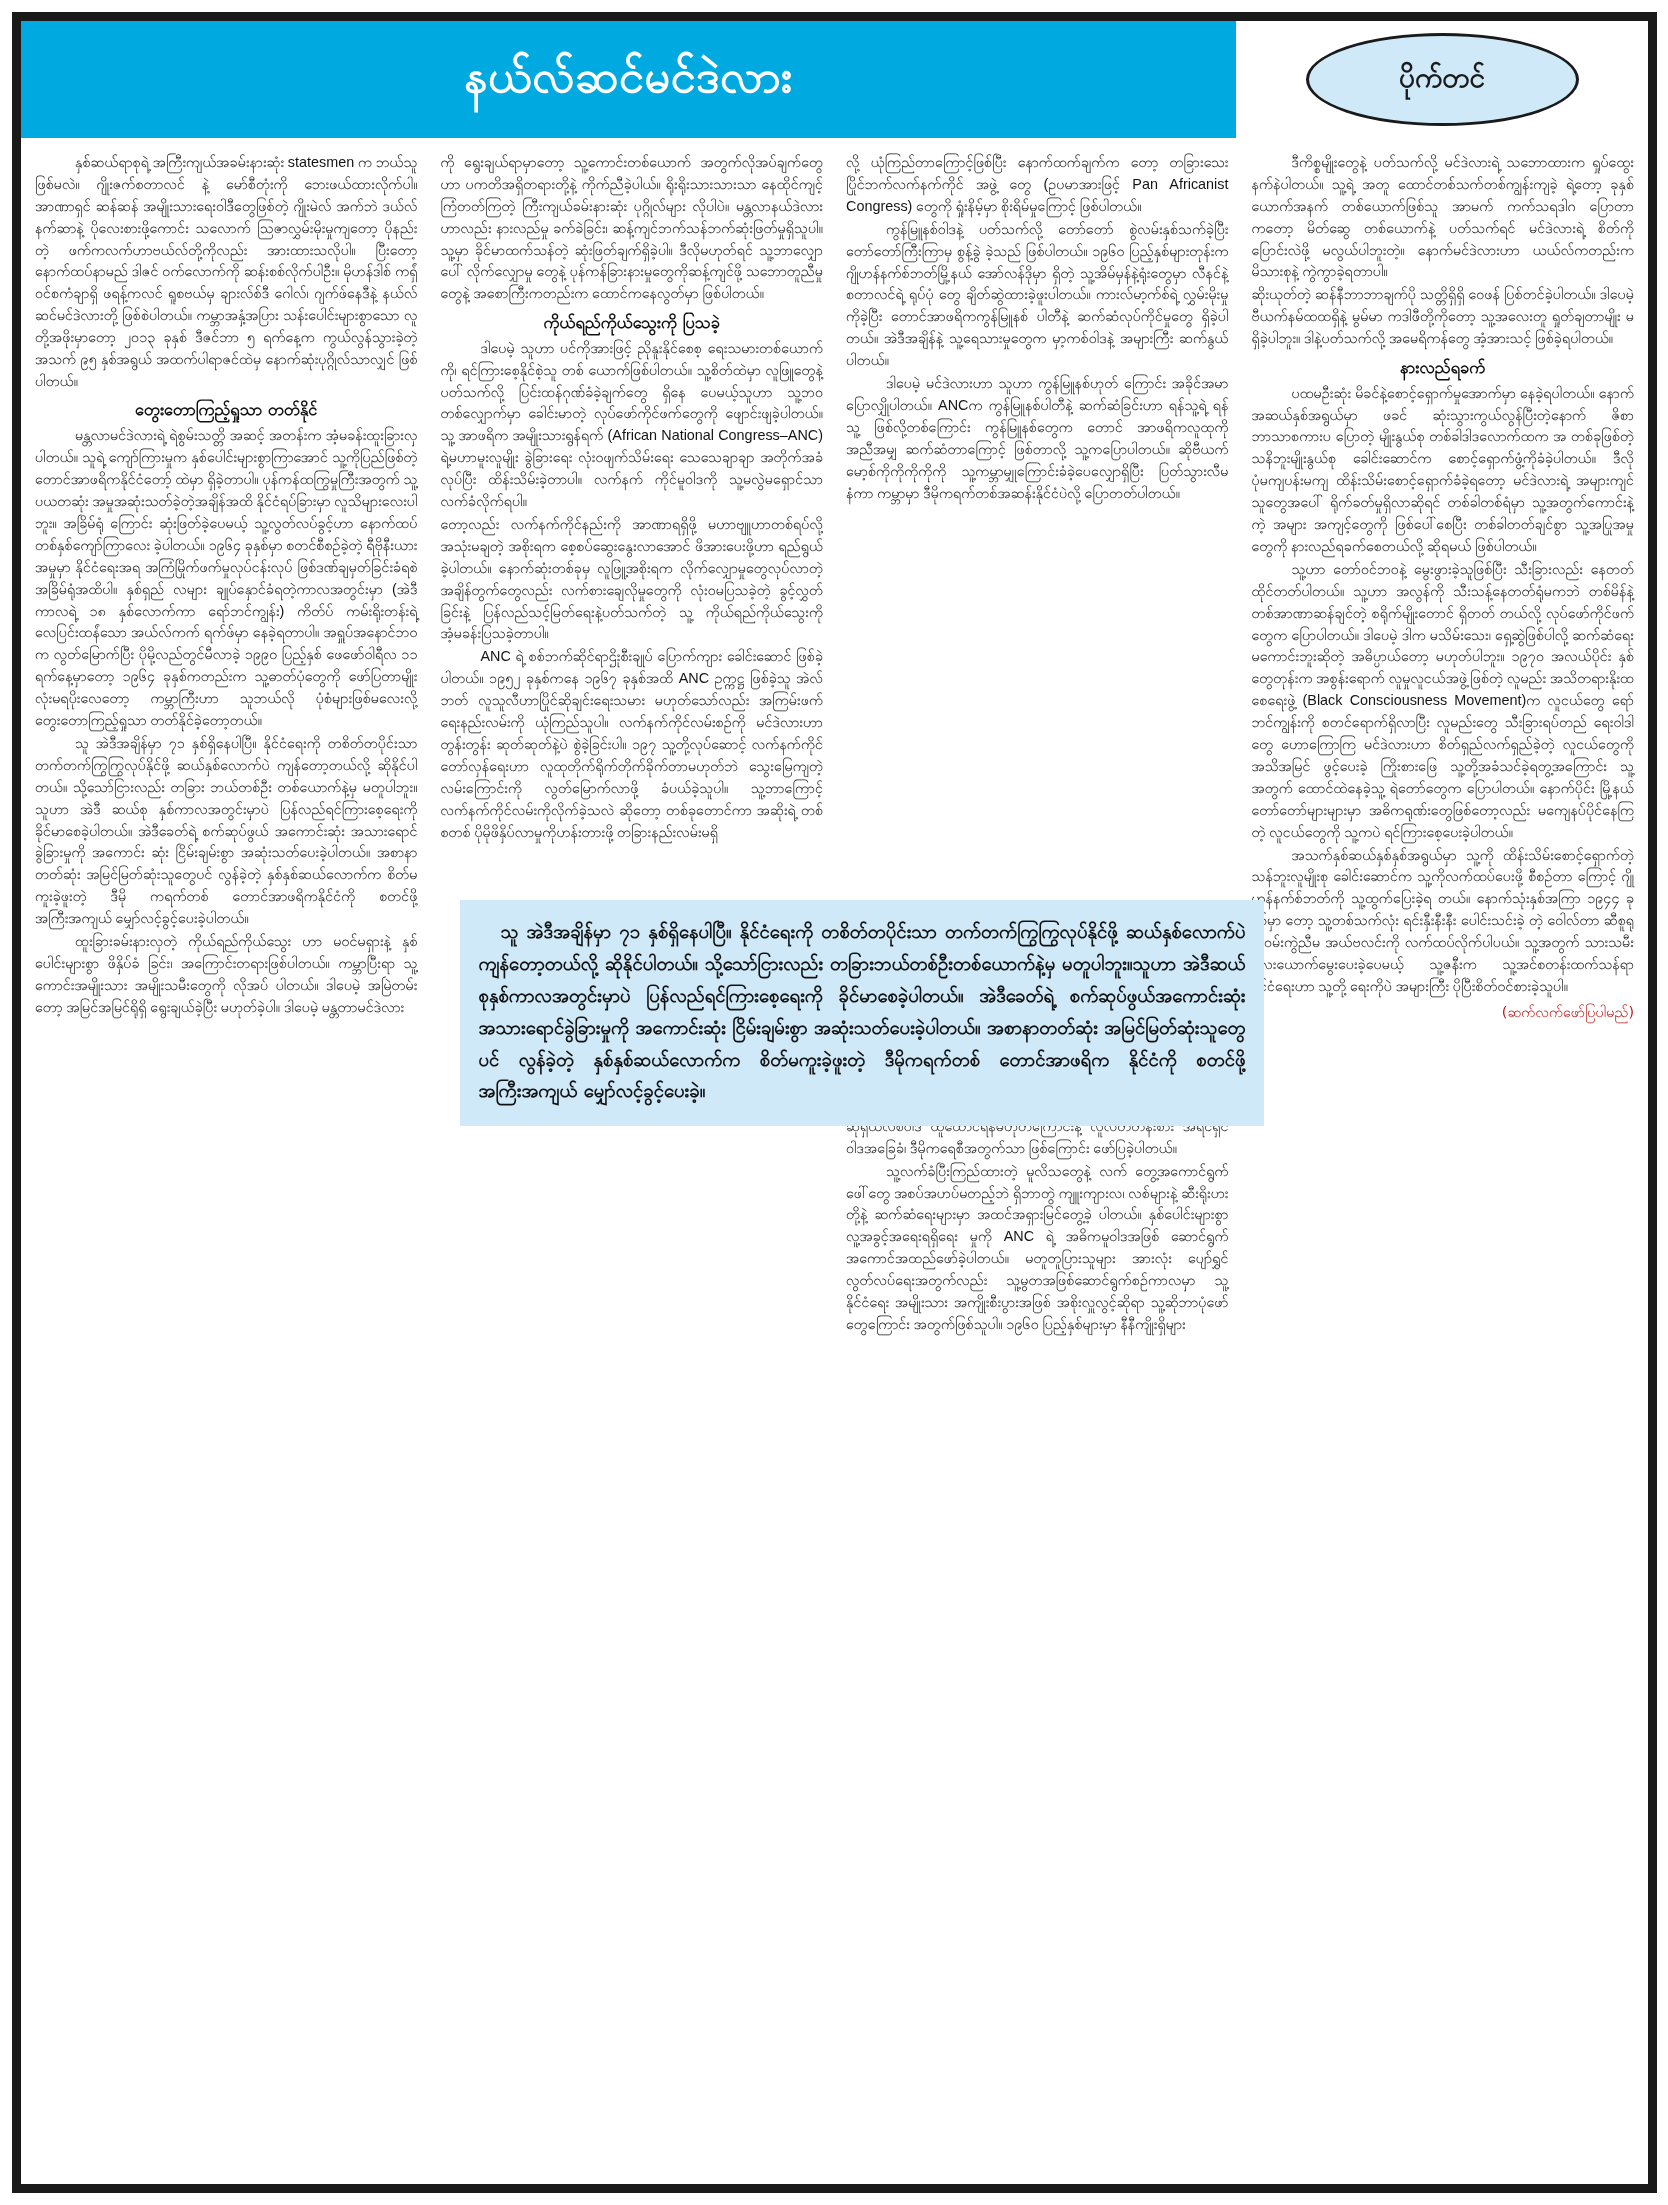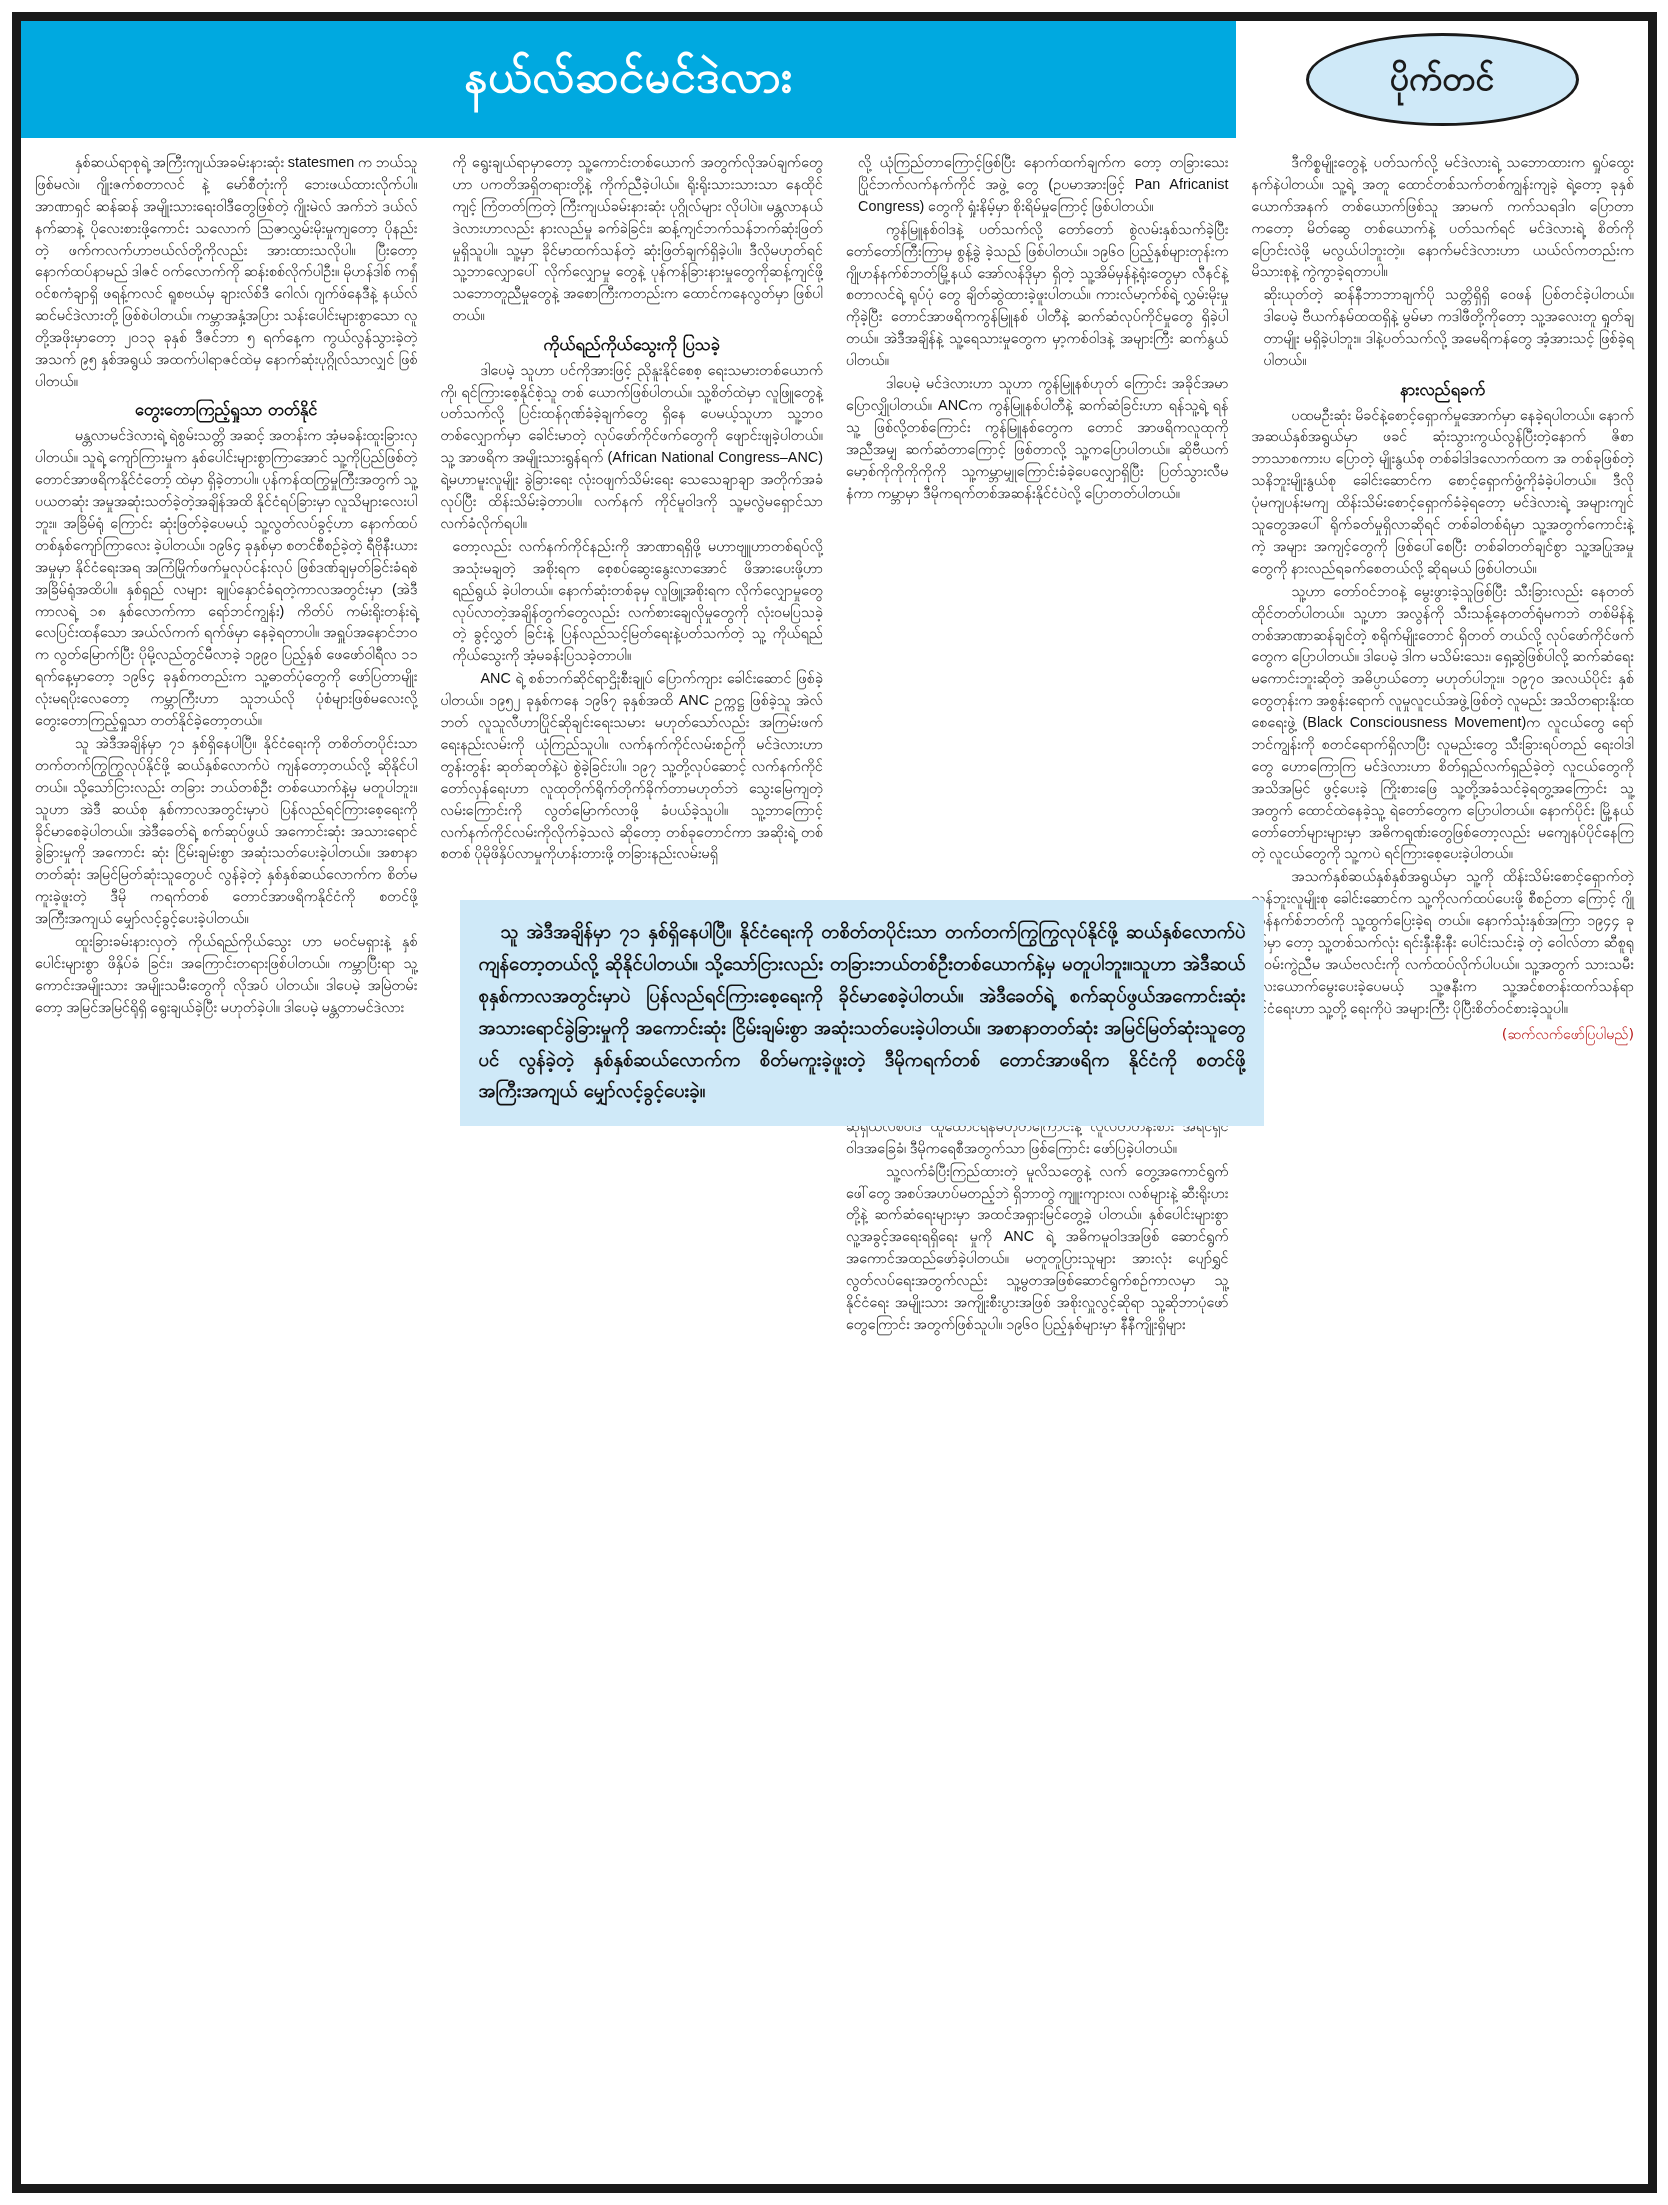"ပိုက်တင်" .badge-oval-text { font-size: 34px -> 28px }
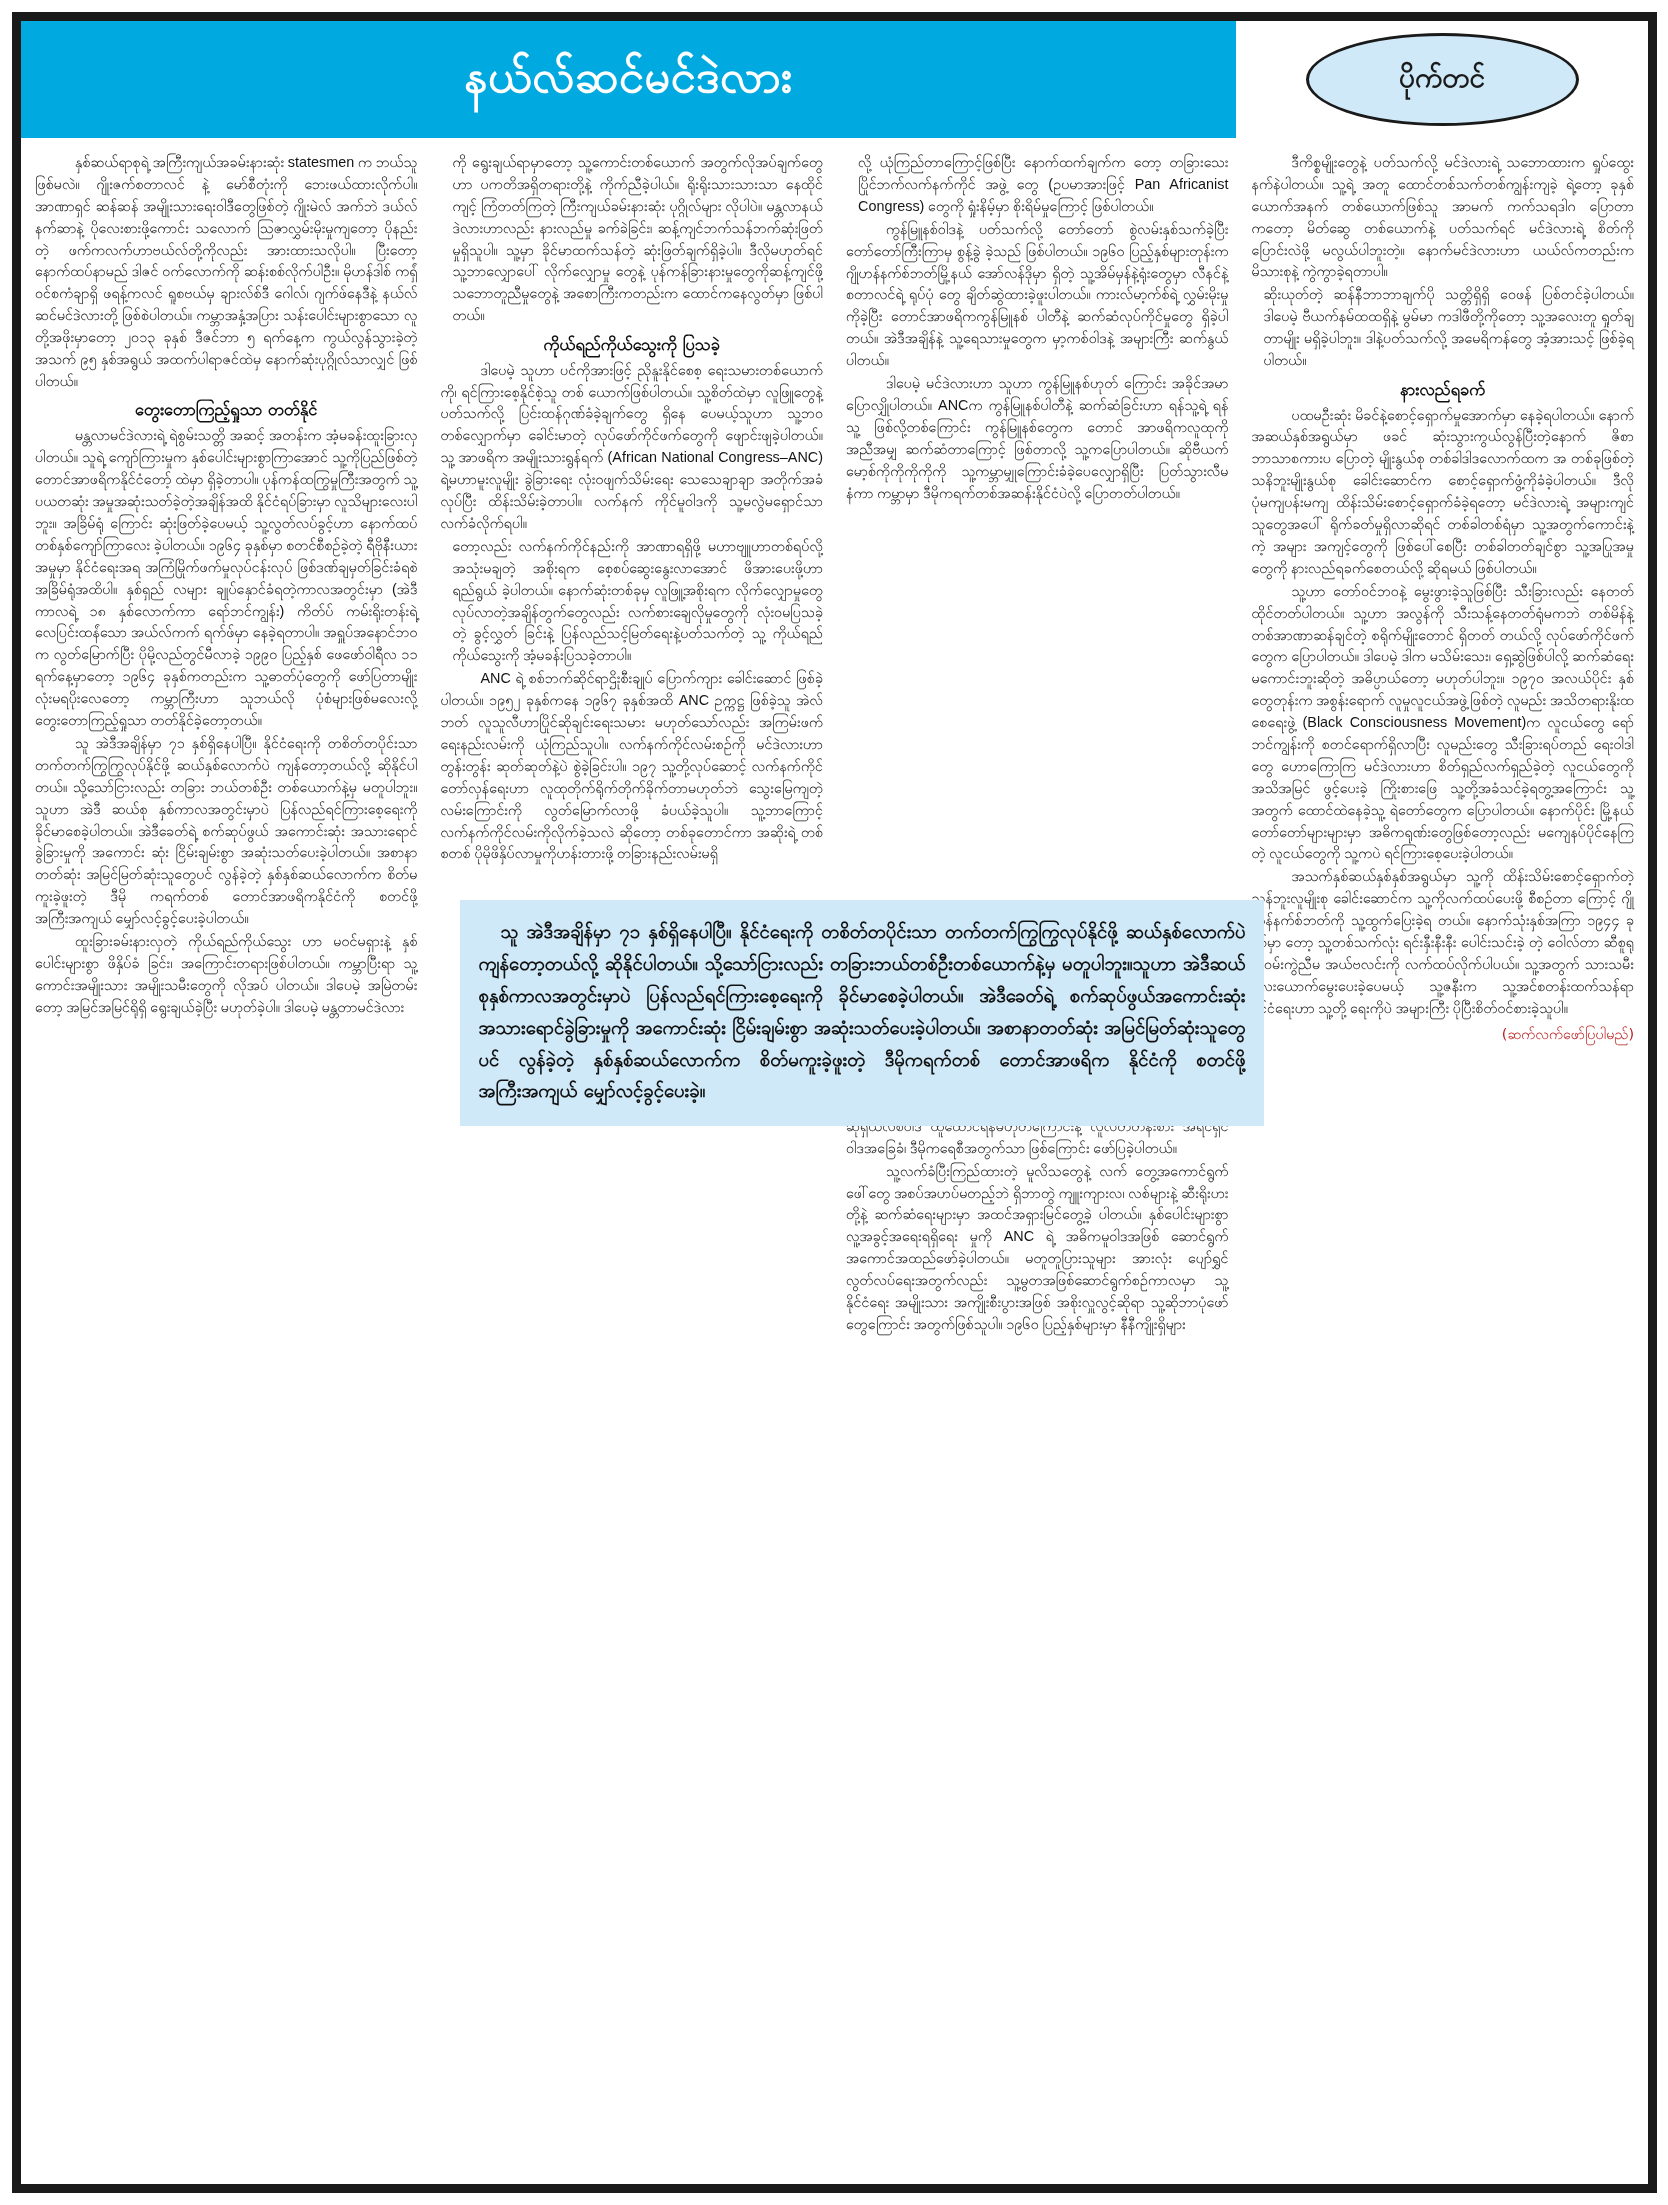"ကို ရွေးချယ်ရာမှာတော့ သူ့ကောင်းတစ်ယောက်" p.para.no-indent { margin-left: 12px -> none }
